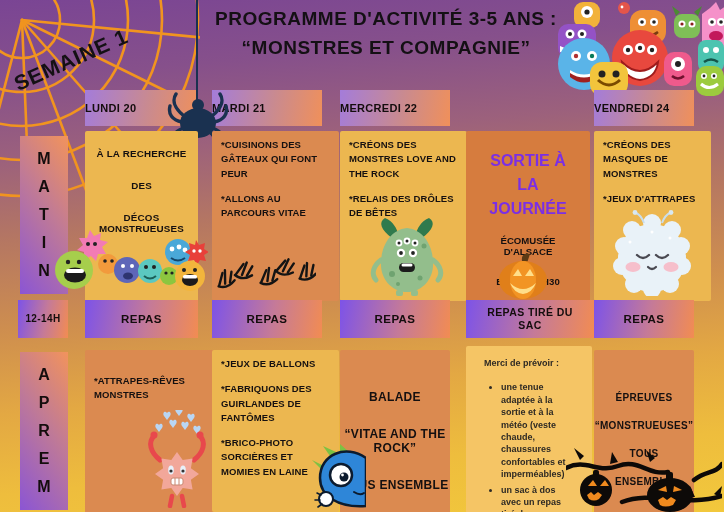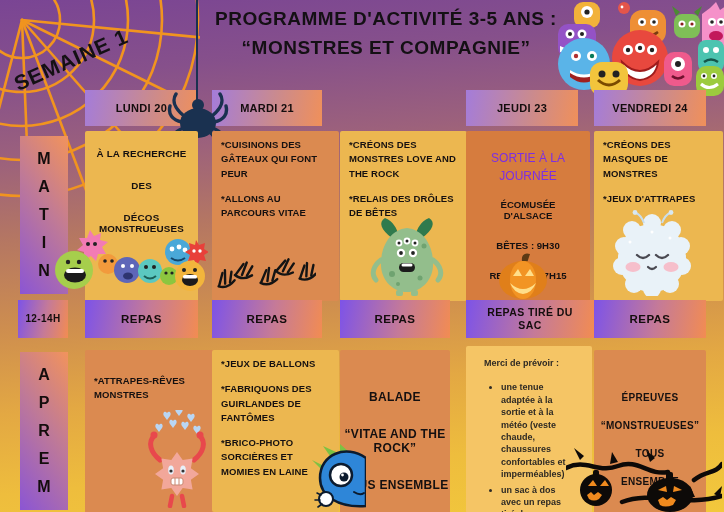"LUNDI 20" .daybar { justify-content: center -> none }
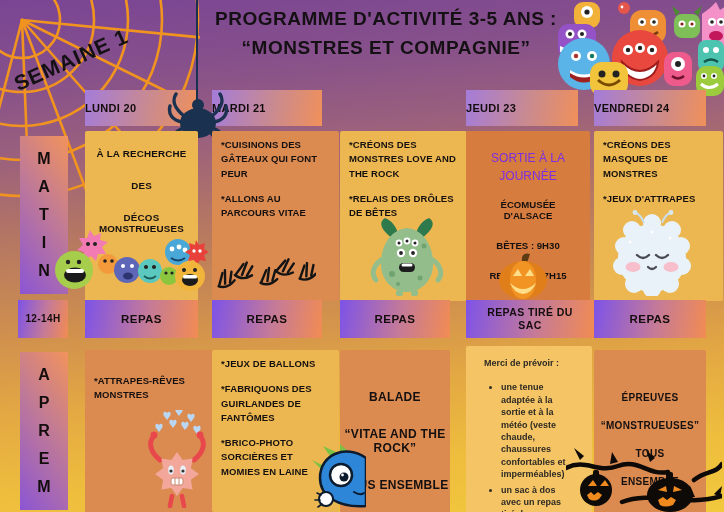"MERCREDI 22" div.abs { html: none -> <div> <span>MERCREDI 22</span> </div> }
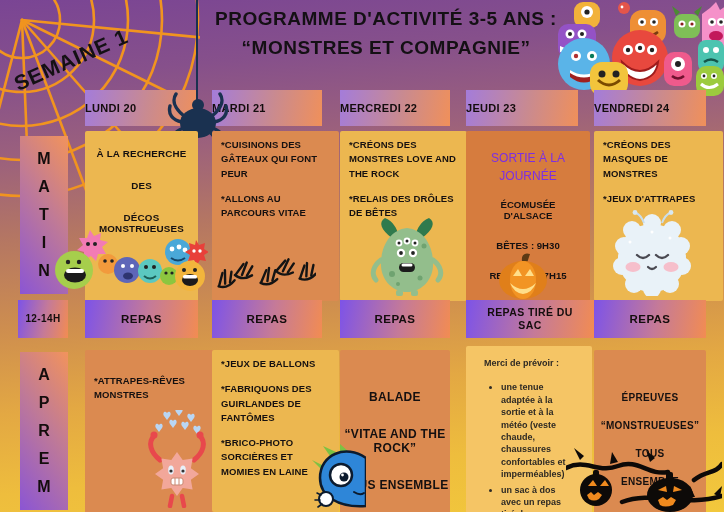"JEUDI 23" div.abs { html: <div> <span>JEUDI 23</span> </div> -> none }
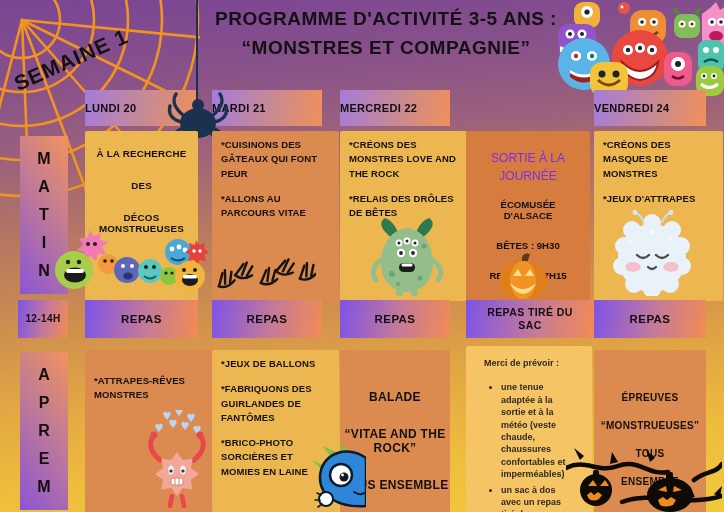"VENDREDI 24" .c5 { width: 112px -> 100px }
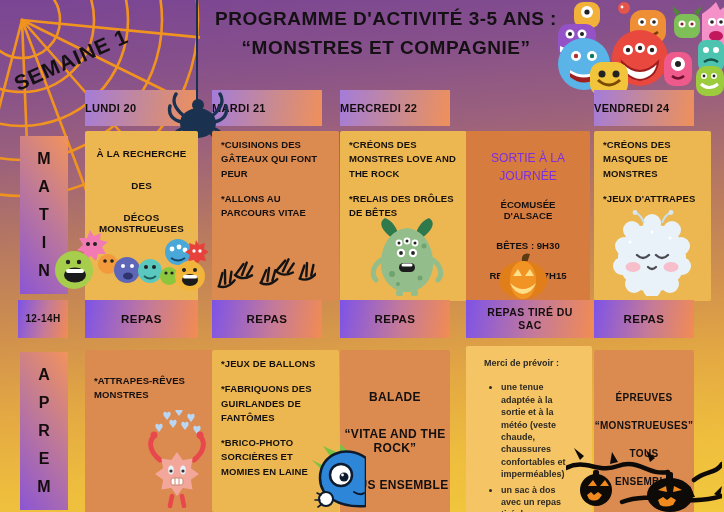"SORTIE À LA JOURNÉE" .trip .trip-title { font-size: 12px -> 16px; font-weight: 400 -> 700 }
